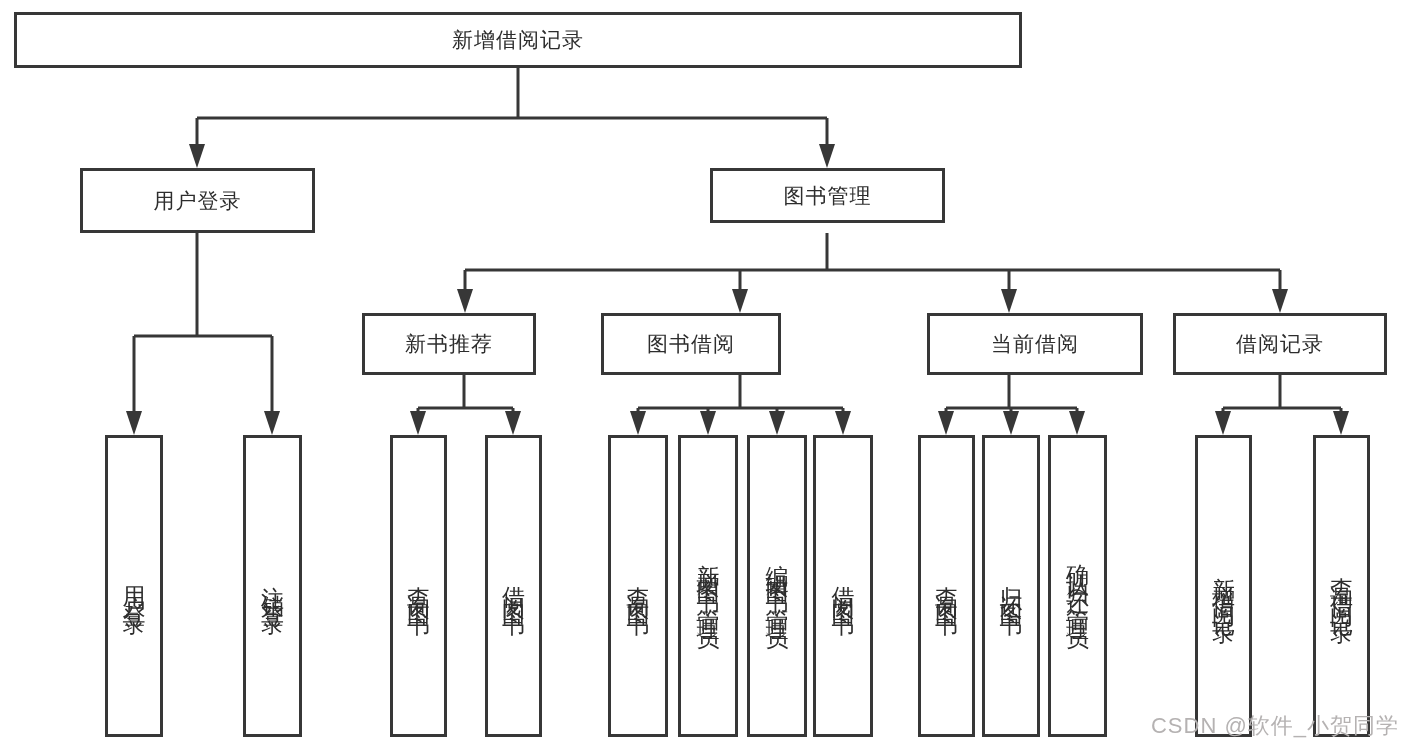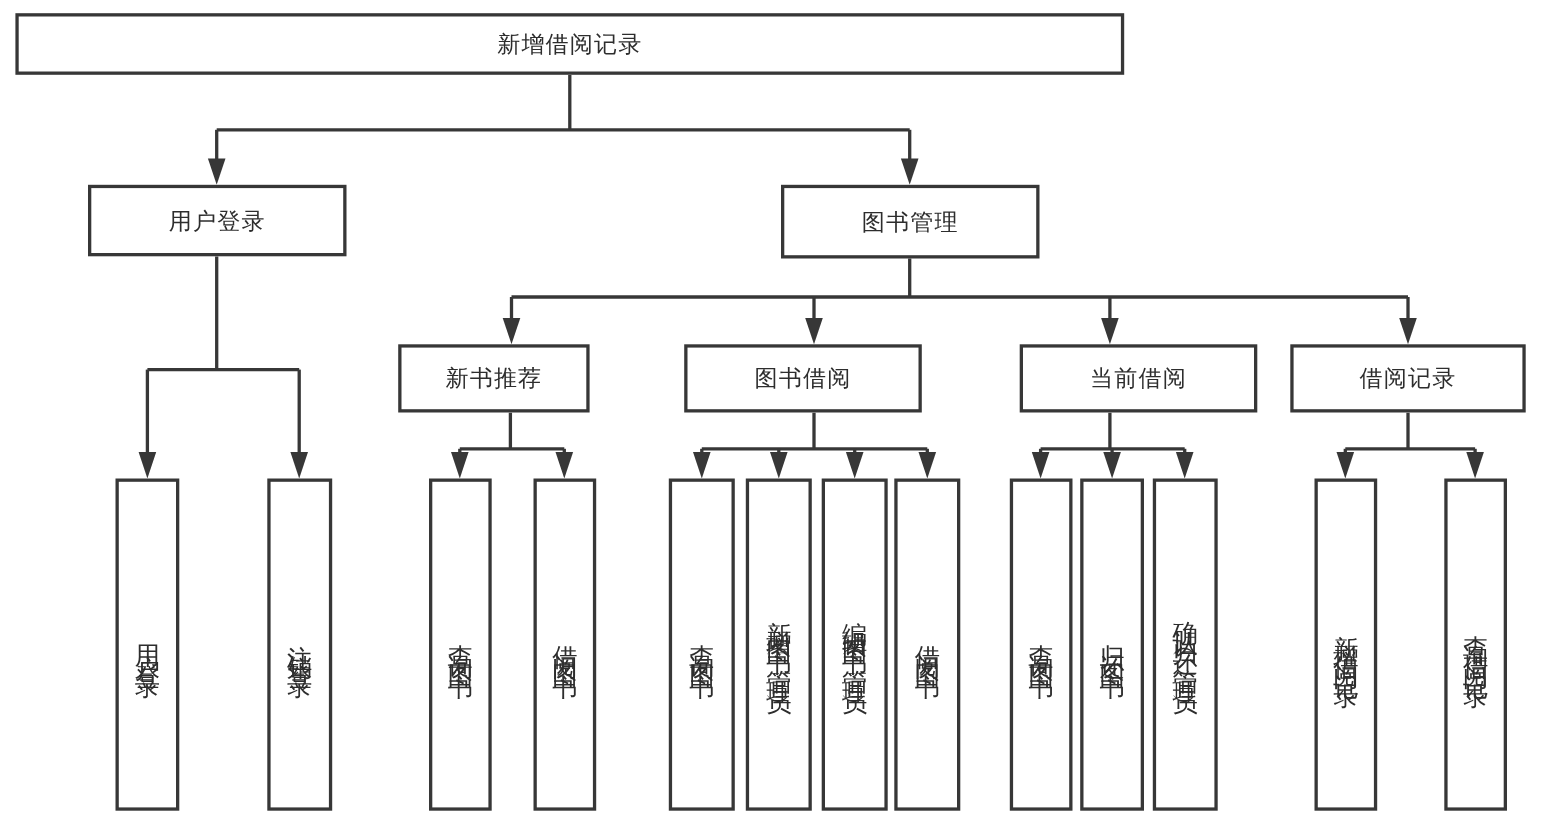"图书管理" div.box { height: 67px -> 55px }
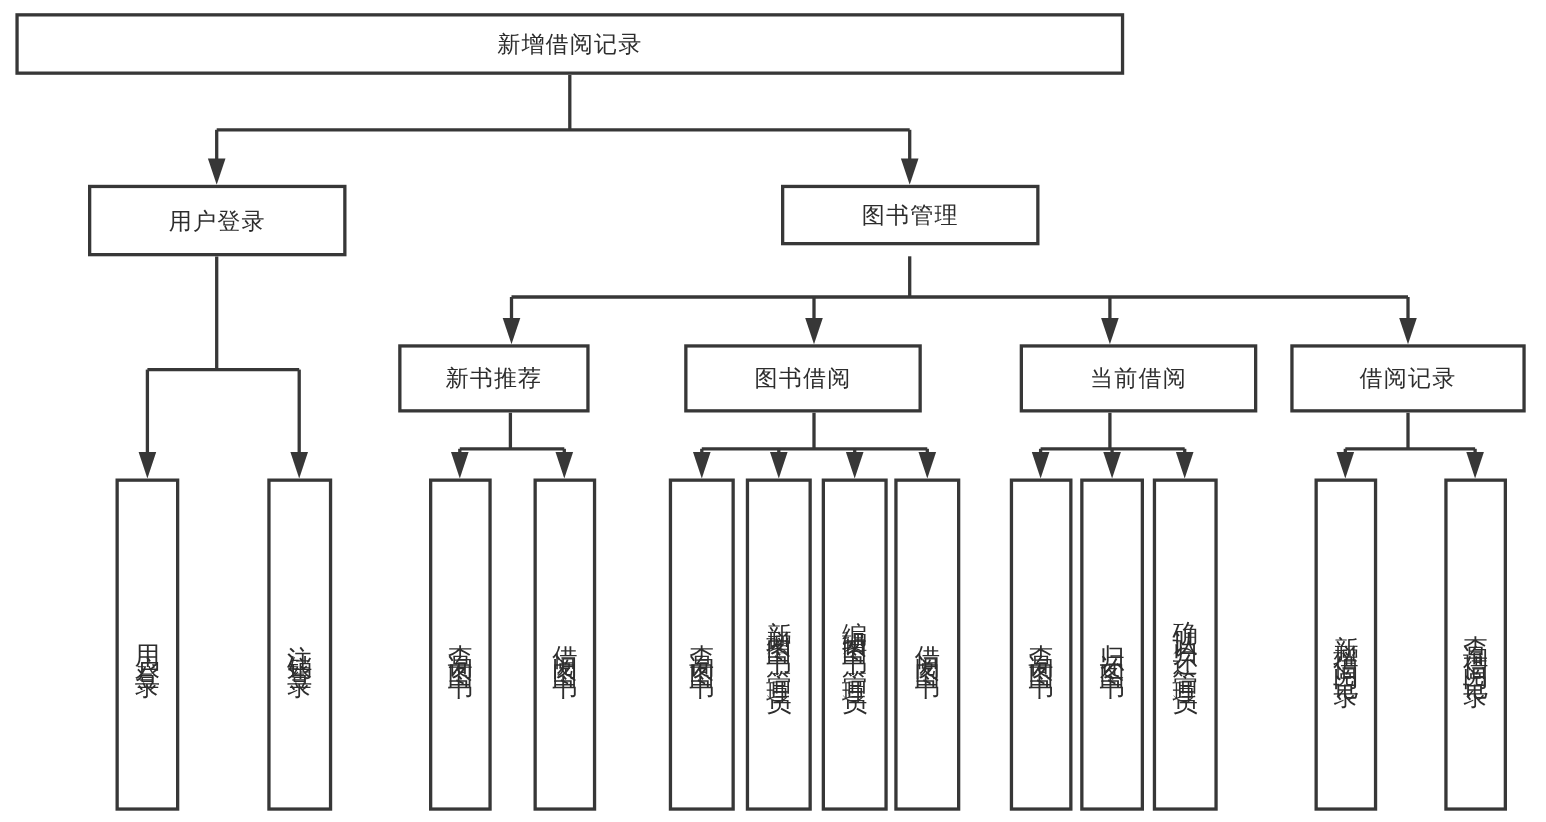"图书借阅" div.box { left: 622px -> 601px; width: 216px -> 180px }
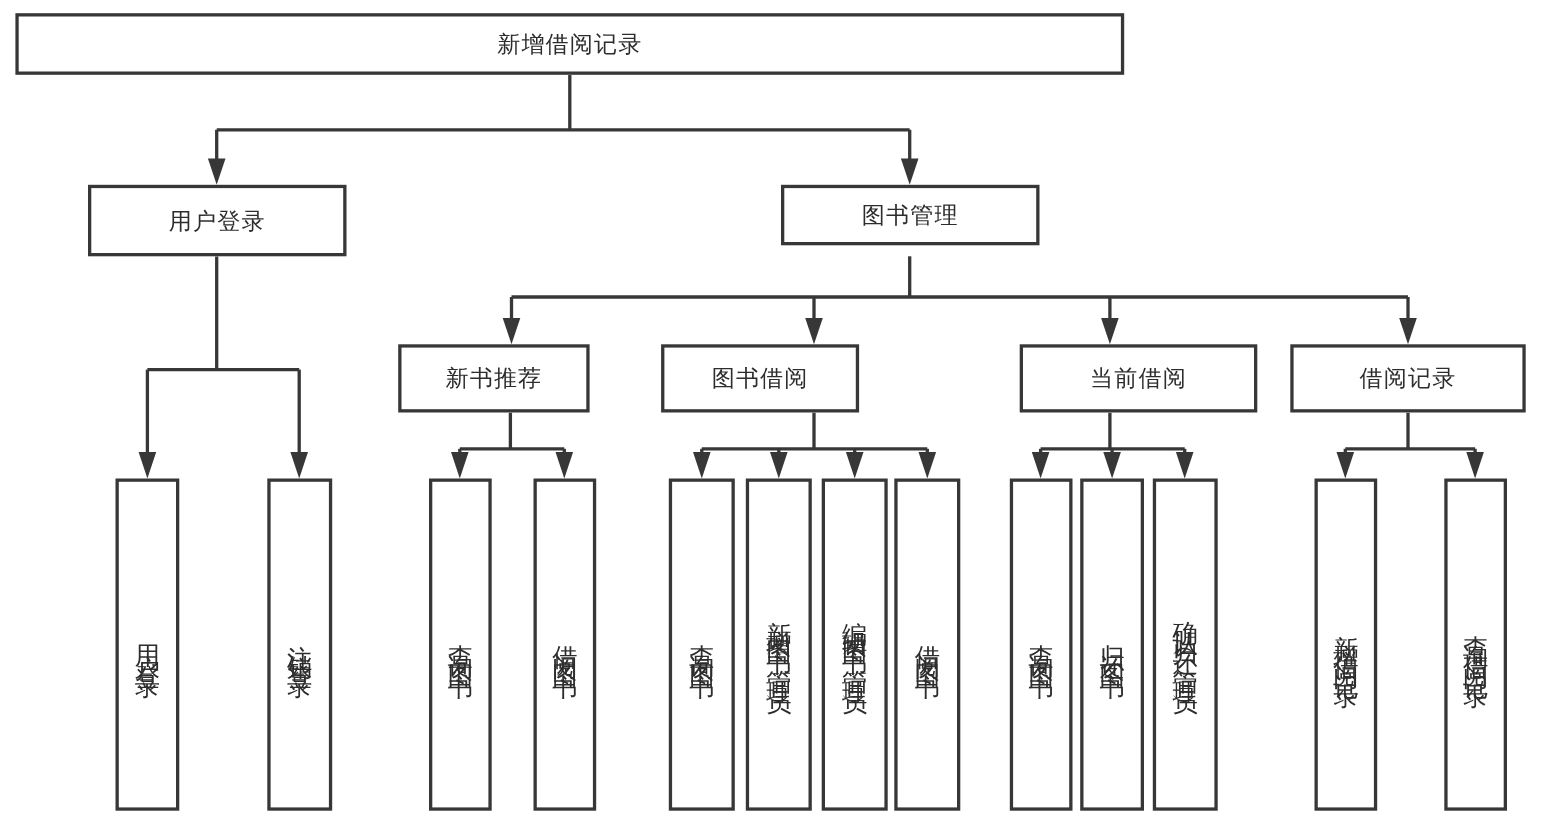"CSDN @软件_小贺同学" div.watermark { html: none -> <div>CSDN @软件_小贺同学</div> }
